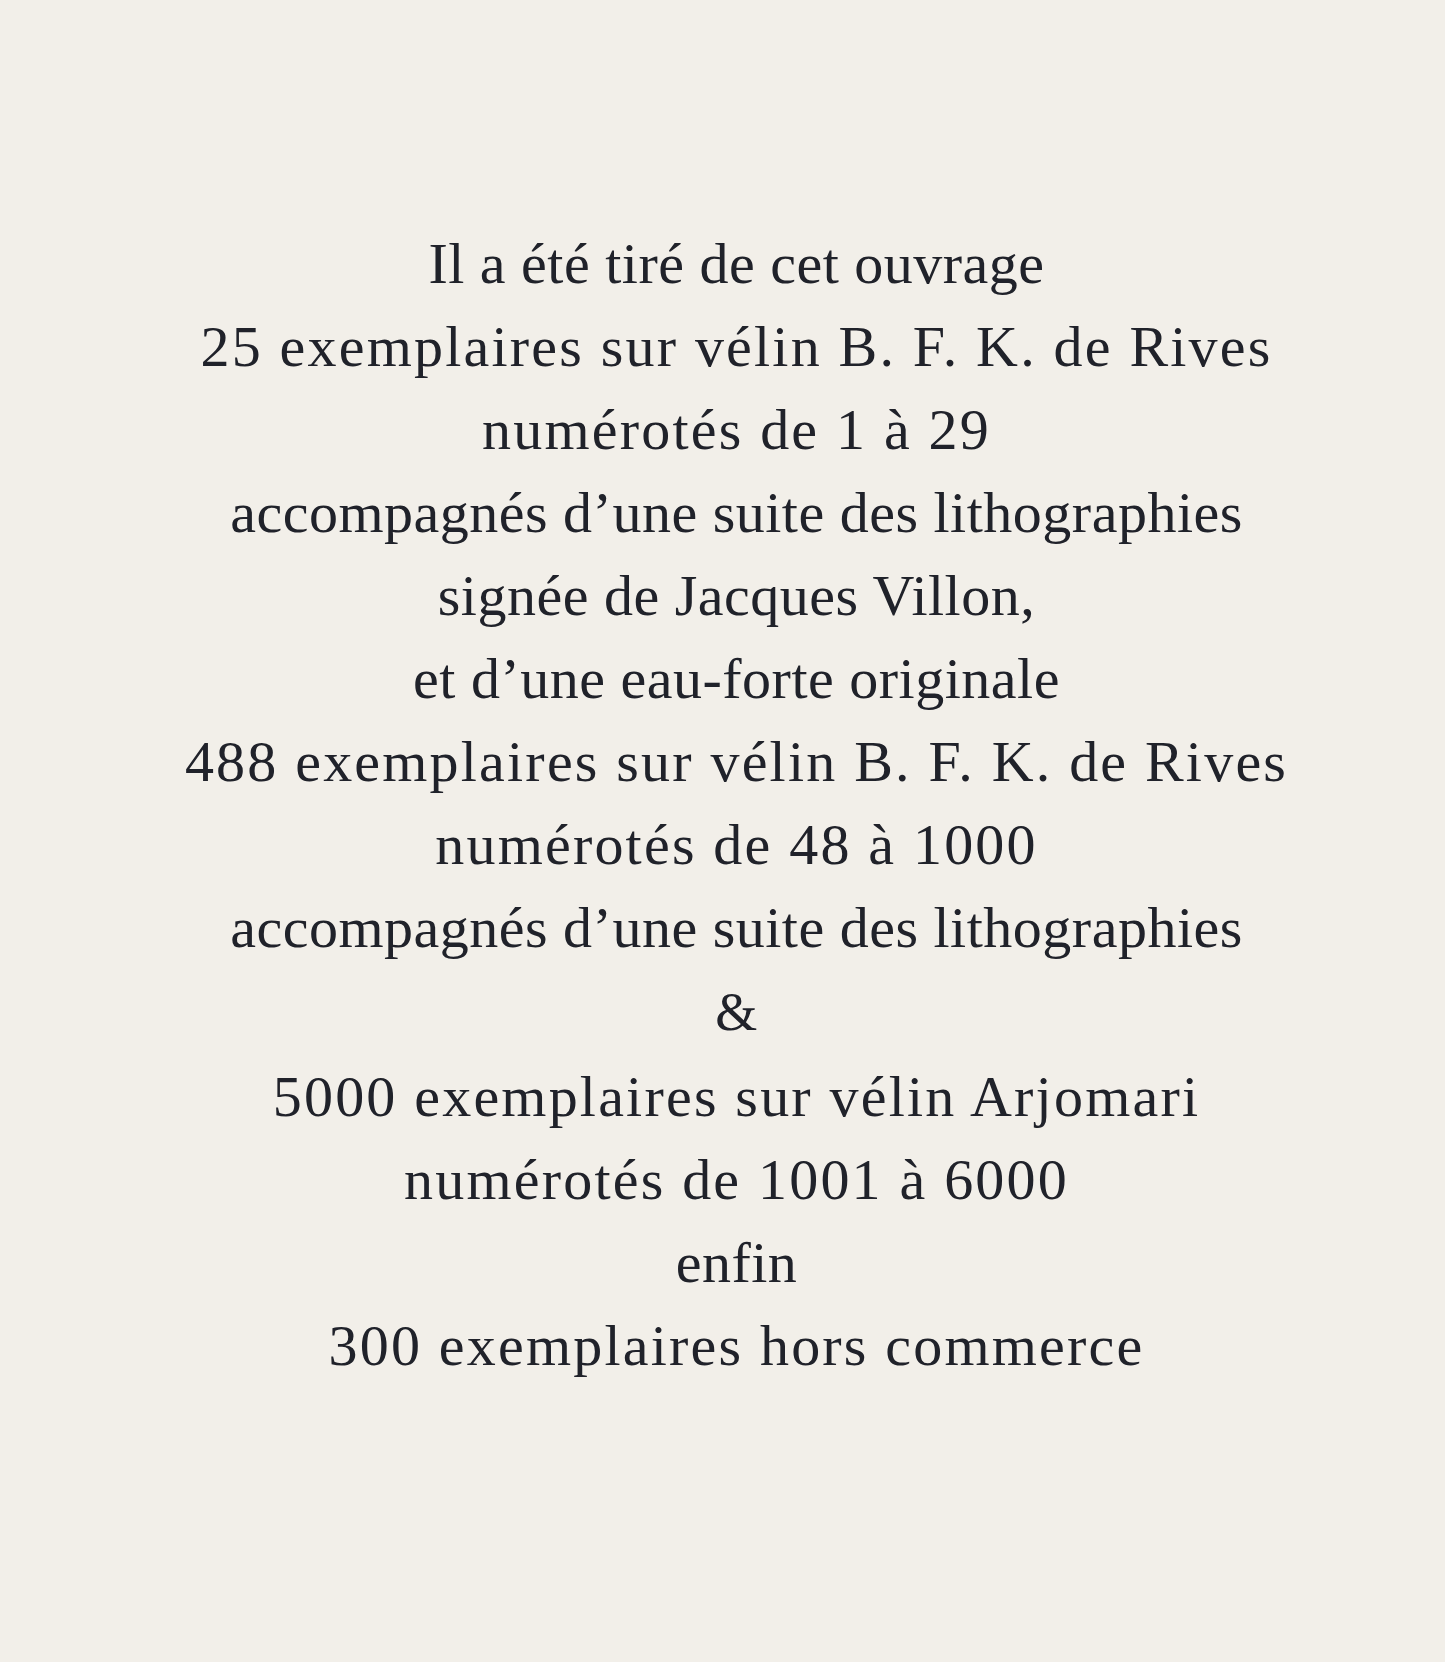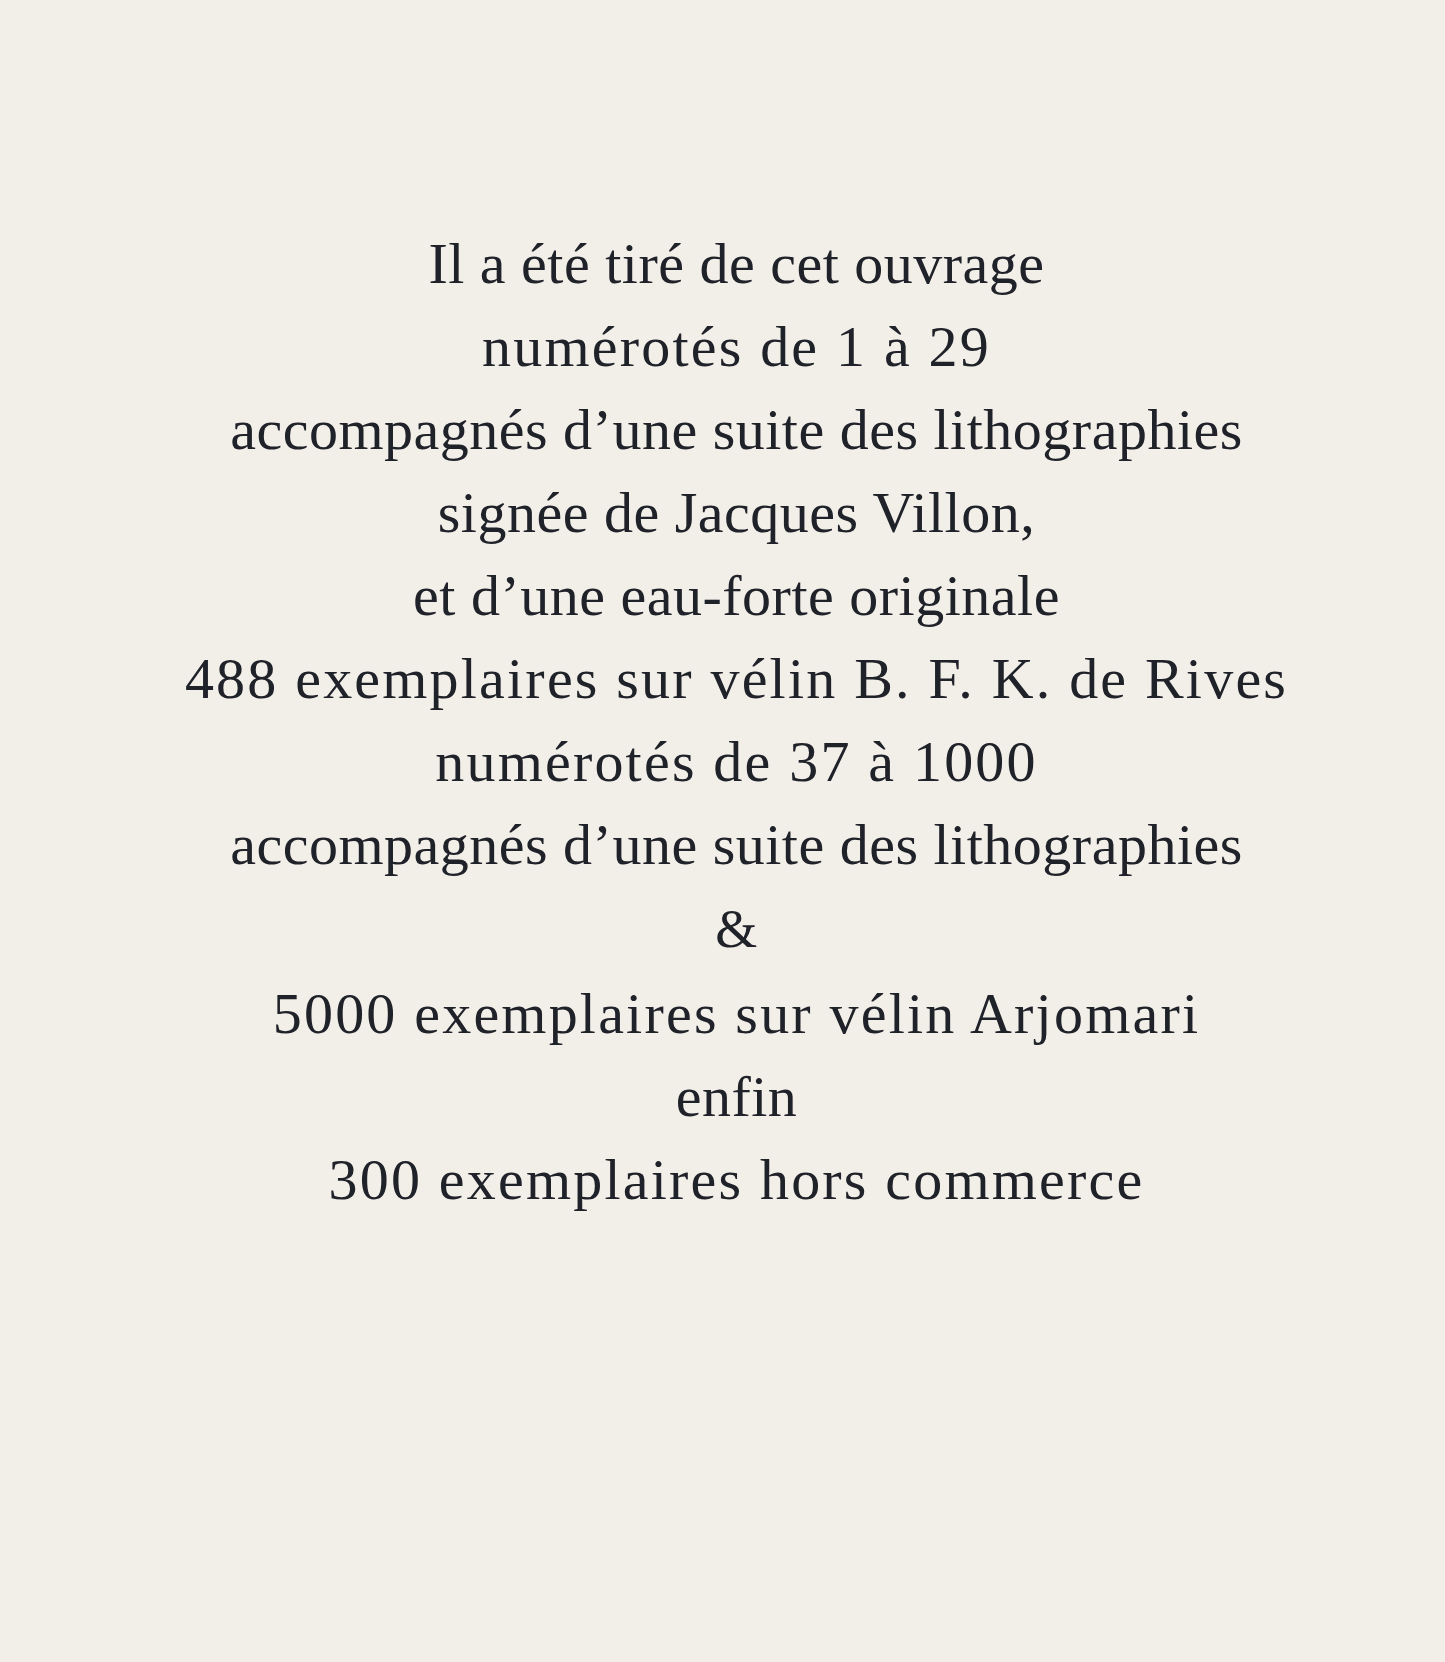"25 exemplaires sur vélin B." div.line { html: none -> <div>25 exemplaires sur vélin B. F. K. de Rives</div> }
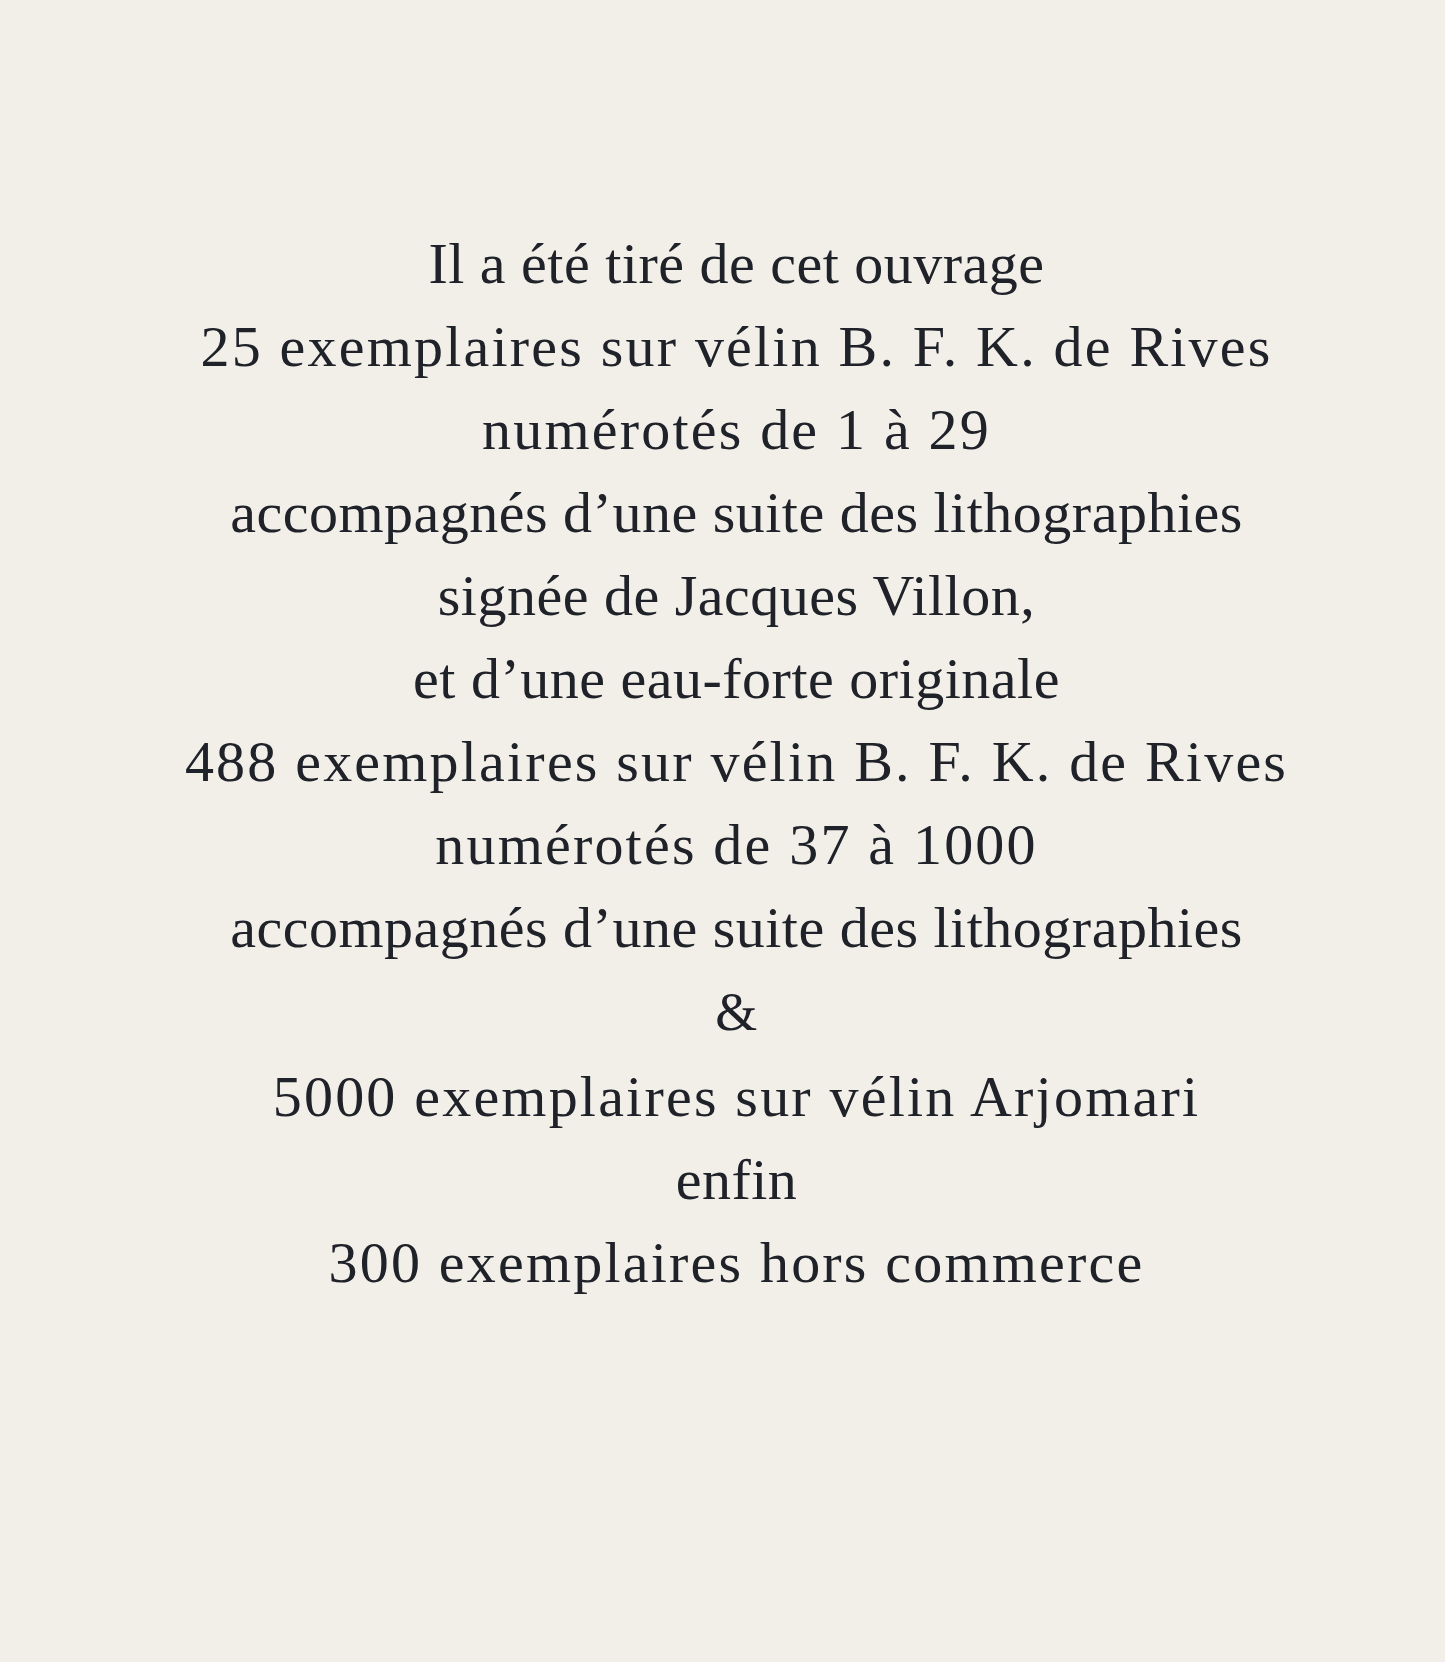"numérotés de 37 à 1000" div.line { text: 37 -> 48 }
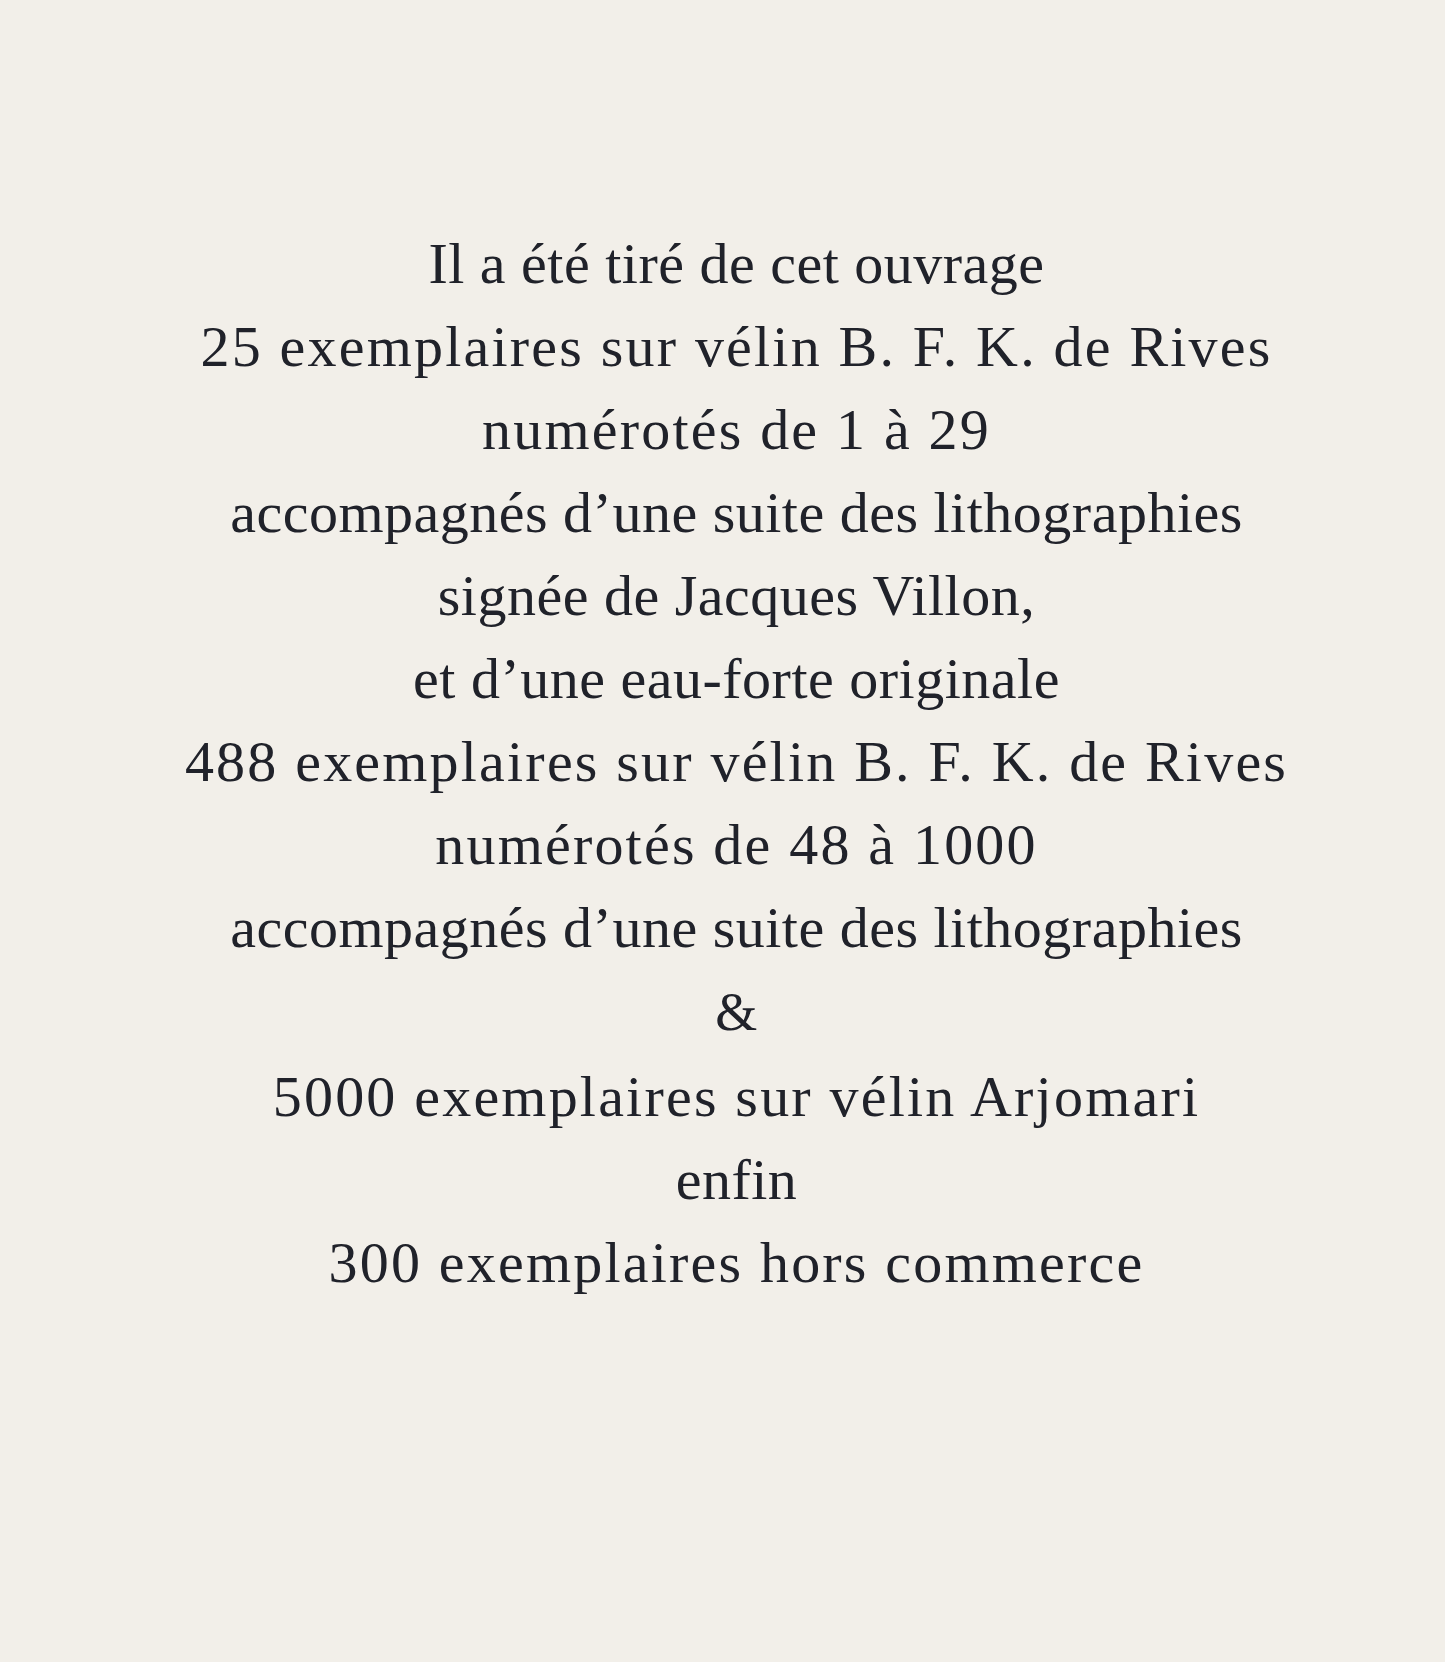"numérotés de 1001 à 6000" div.line { html: none -> <div>numérotés de 1001 à 6000</div> }
